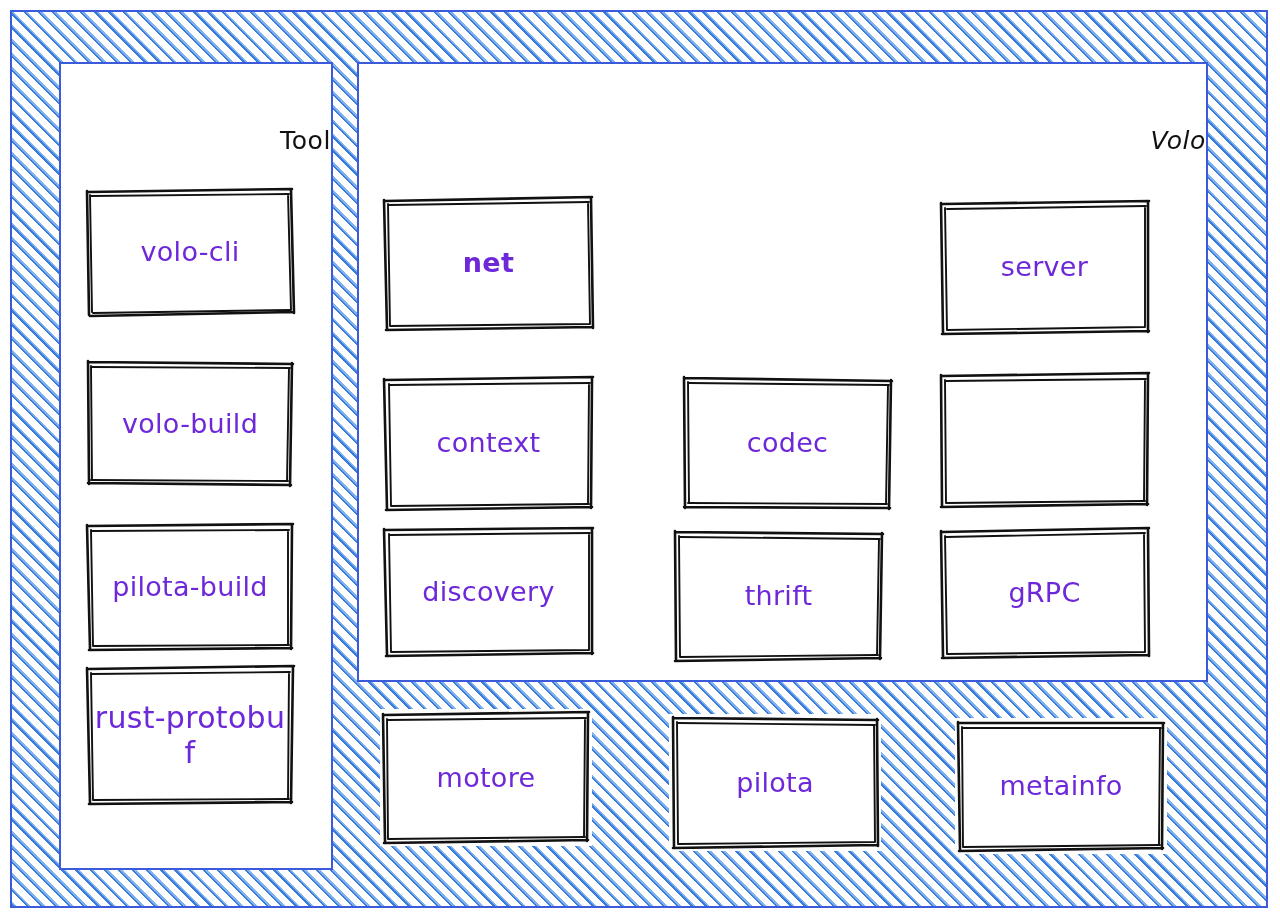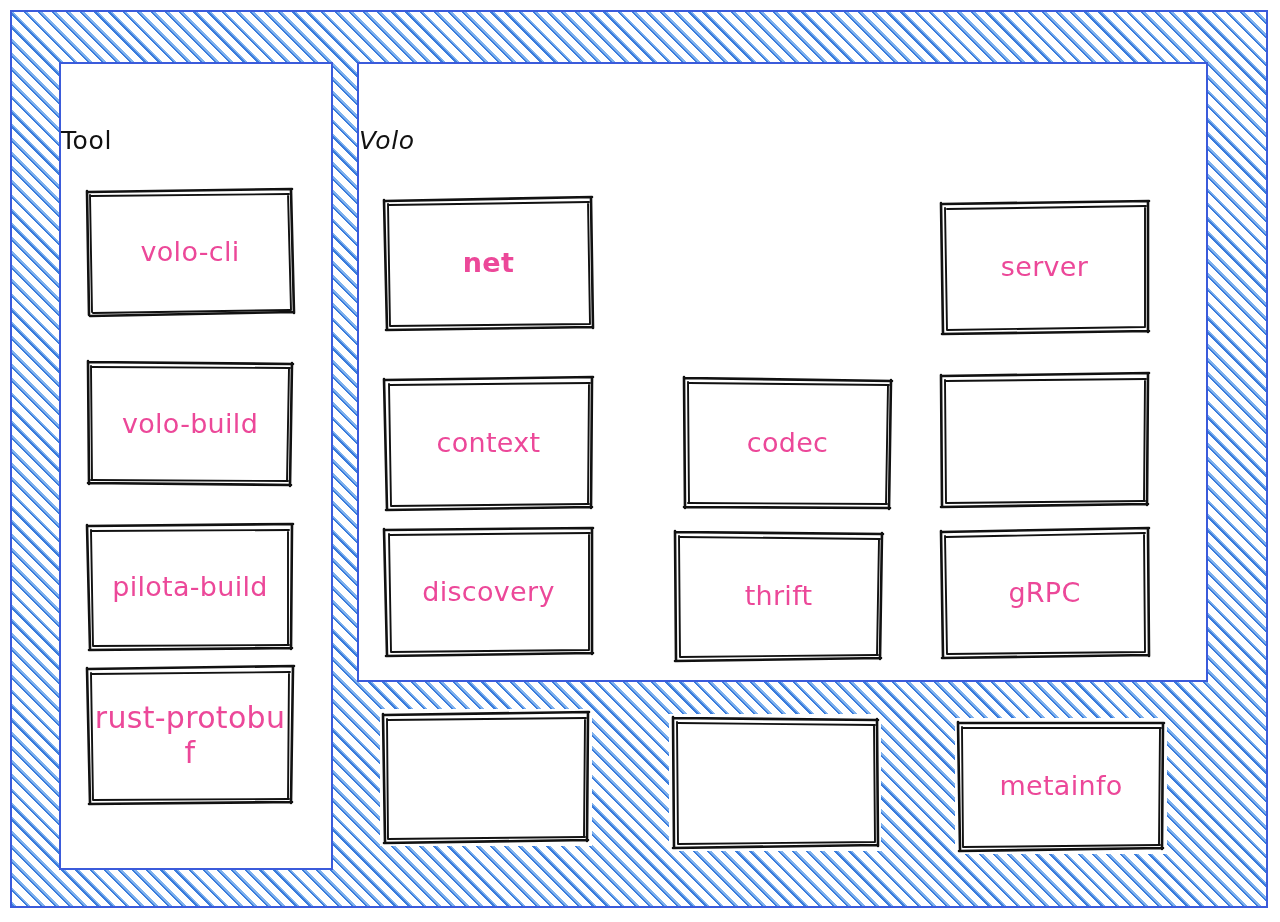"Tool" .panel-title { text-align: left -> right }
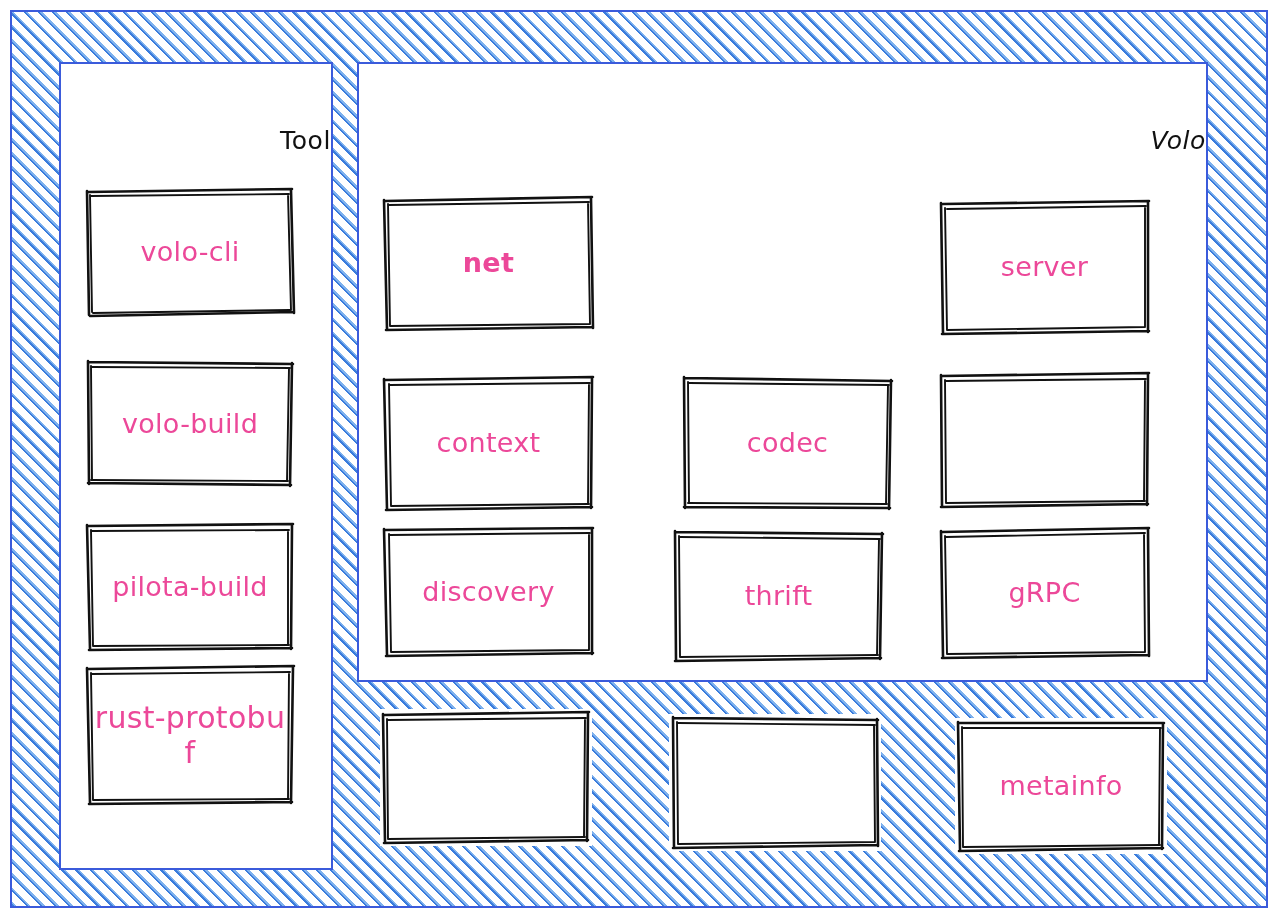"volo-cli" .sk-label { color: #ec4899 -> #6d28d9 }
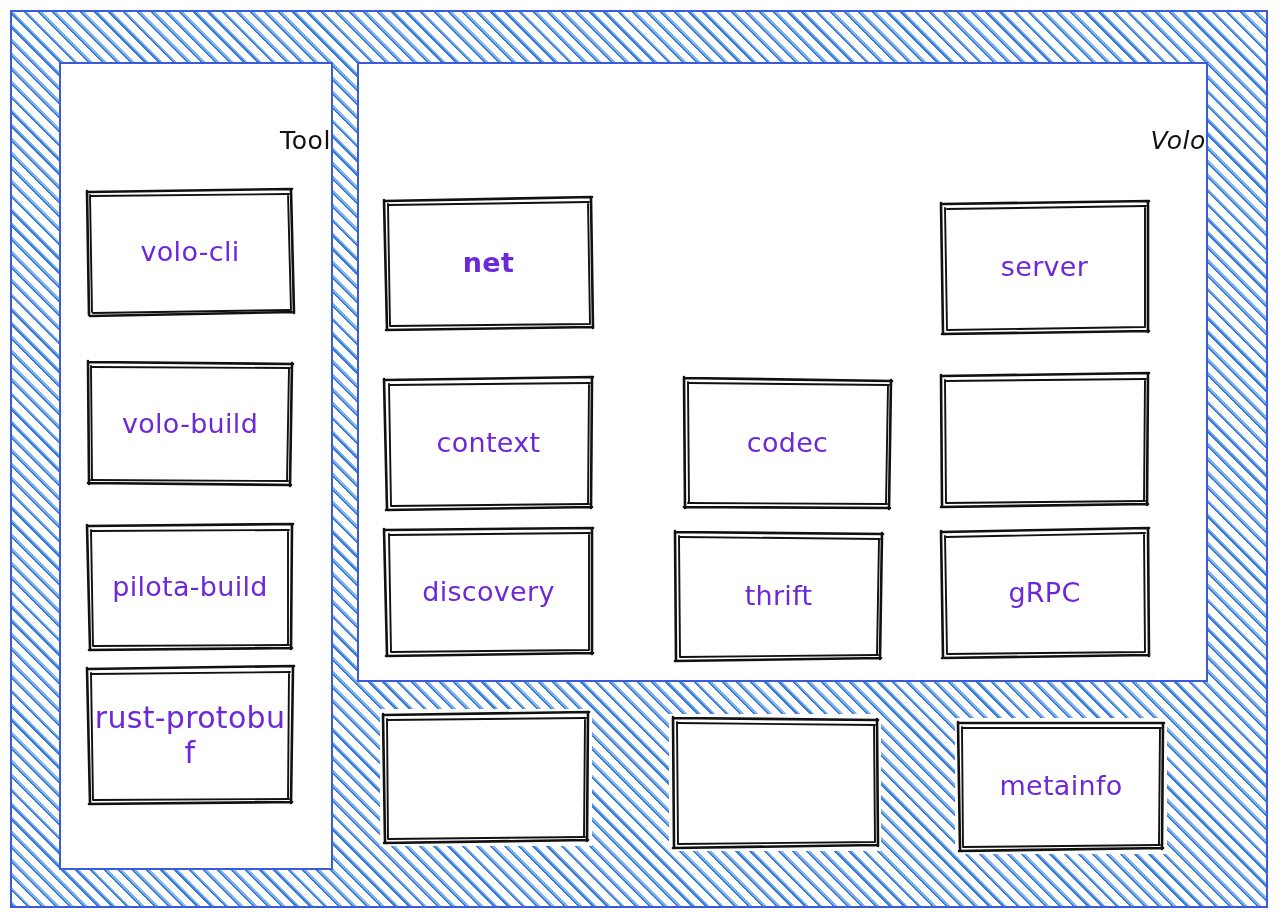"motore" div.sk-label { html: none -> <div>motore</div> }
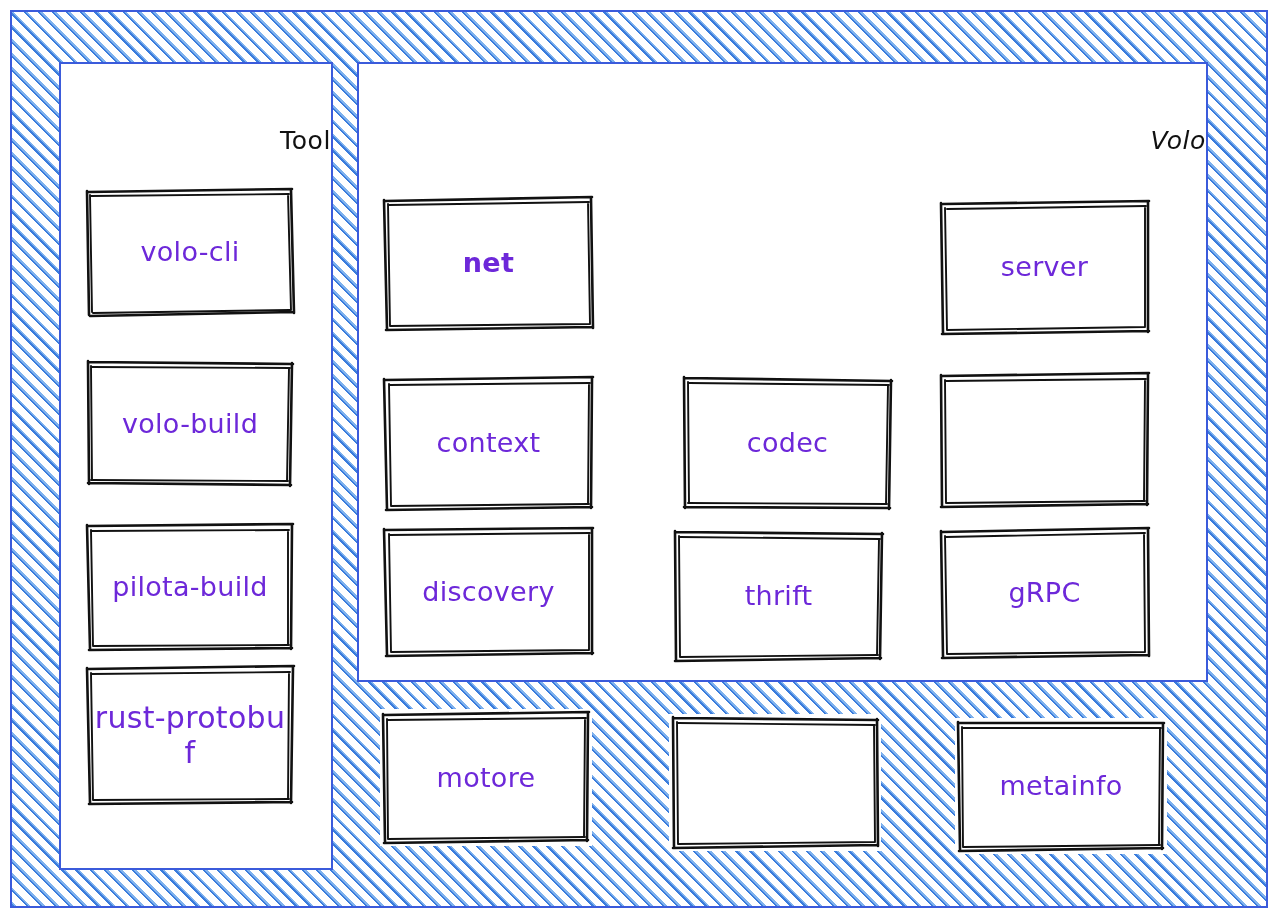"pilota" div.sk-label { html: none -> <div>pilota</div> }
